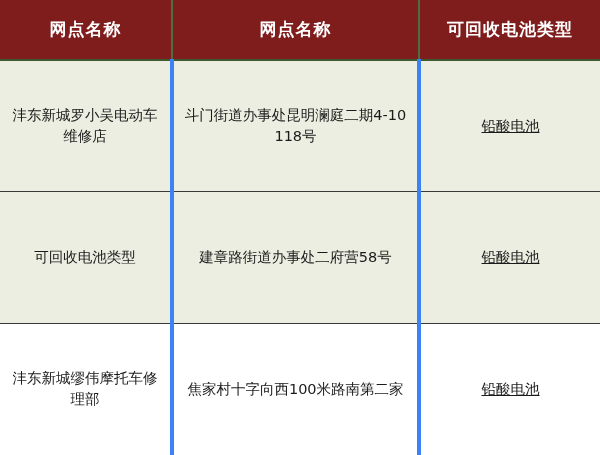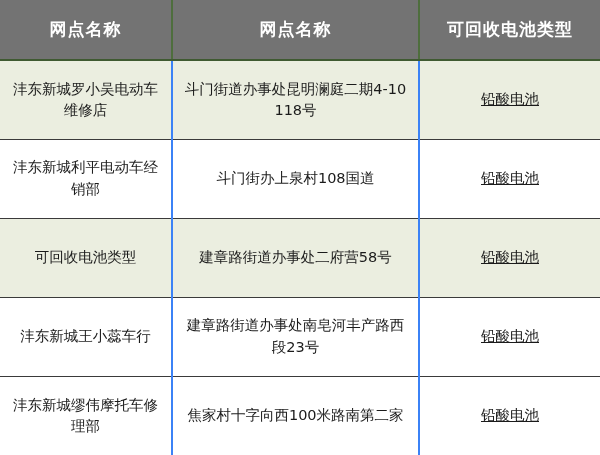"网点名称" .recycling-table thead th { background: #737373 -> #7f1d1d }
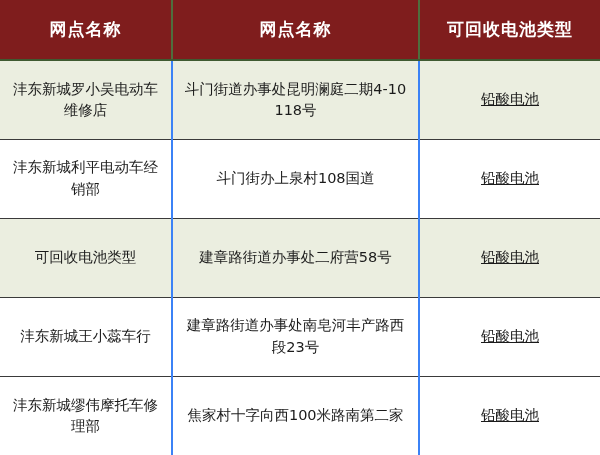"沣东新城罗小吴电动车维修店" .recycling-table tbody td { border-right: 2px solid #3b82f6 -> 4px solid #3b82f6 }
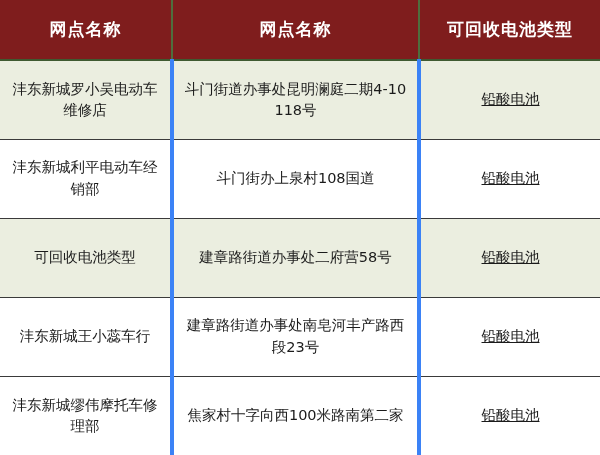"沣东新城利平电动车经销部" tr.row-plain { html: <tr> <td>沣东新城利平电动车经销部</td> <td>斗门街办上泉村108国道</td> <td>铅酸电池</td> </tr> -> none }
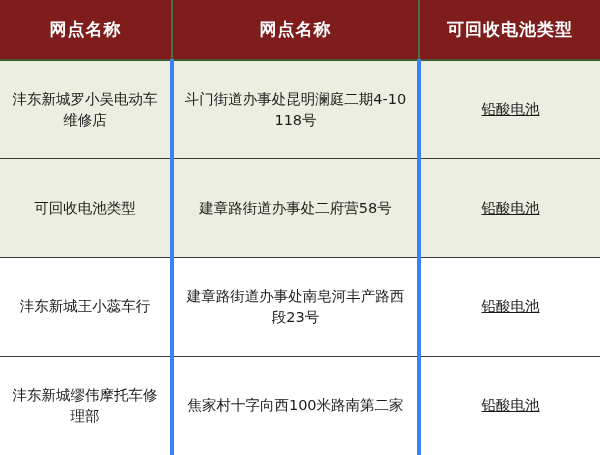"沣东新城王小蕊车行" tr.row-plain { html: <tr> <td>沣东新城王小蕊车行</td> <td>建章路街道办事处南皂河丰产路西段23号</td> <td>铅酸电池</td> </tr> -> none }
